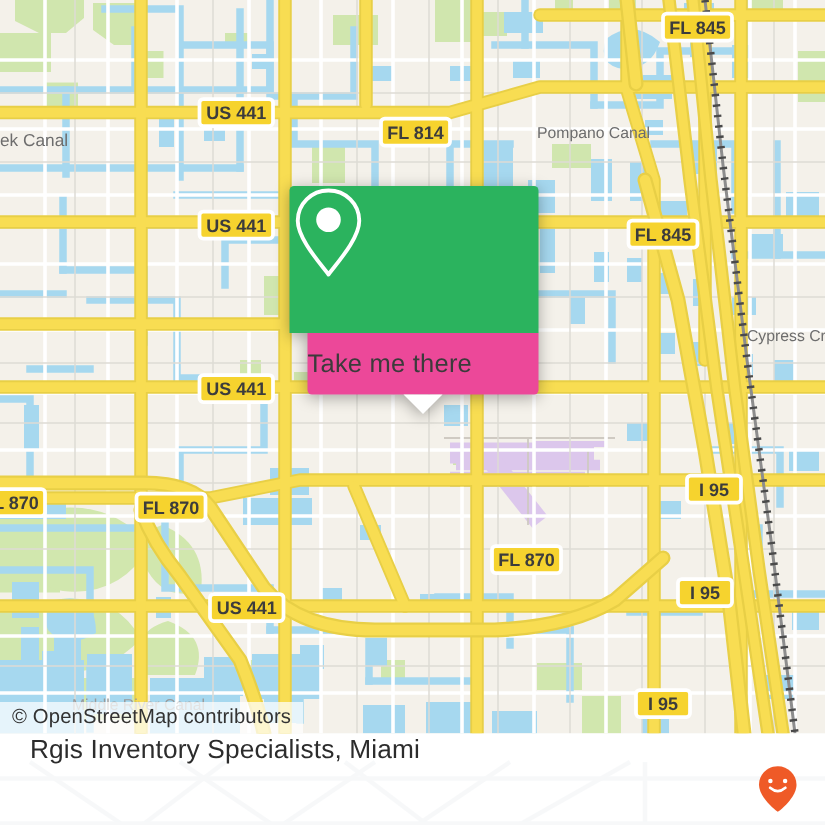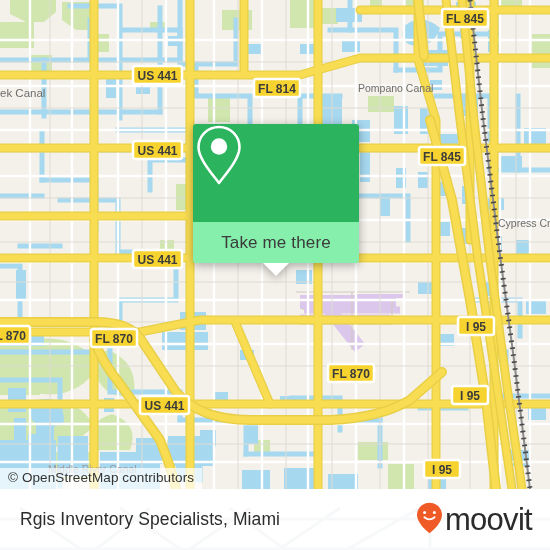"Take me there" .callout-bottom { background: #86efac -> #ec4899; justify-content: center -> flex-start; margin-left: none -> 12px }
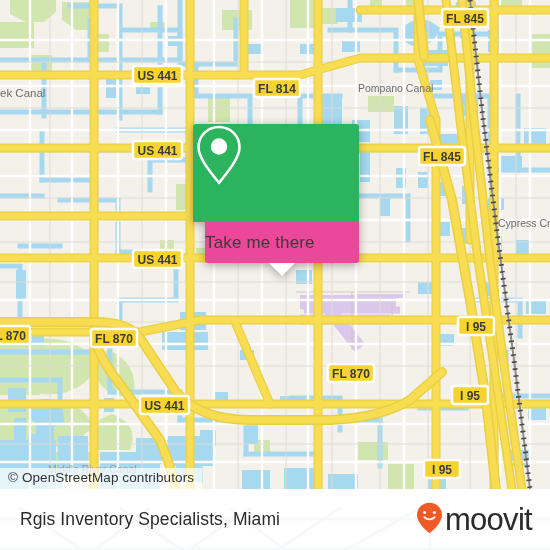"Rgis Inventory Specialists, Miami" .footer-inner { align-items: center -> none; flex-direction: none -> column }
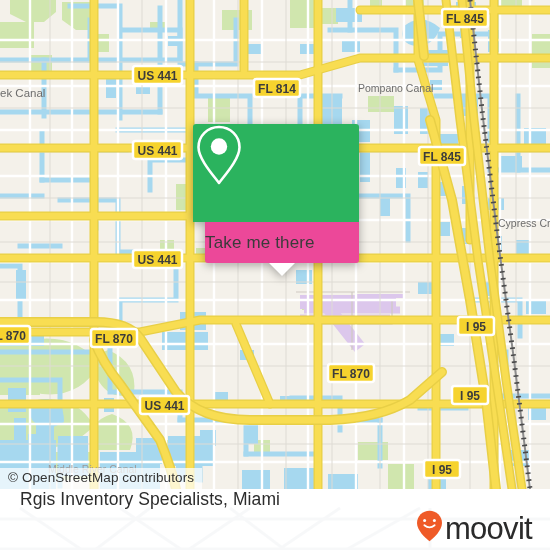"moovit" span.logo-word { html: <span>moovit</span> -> none }
